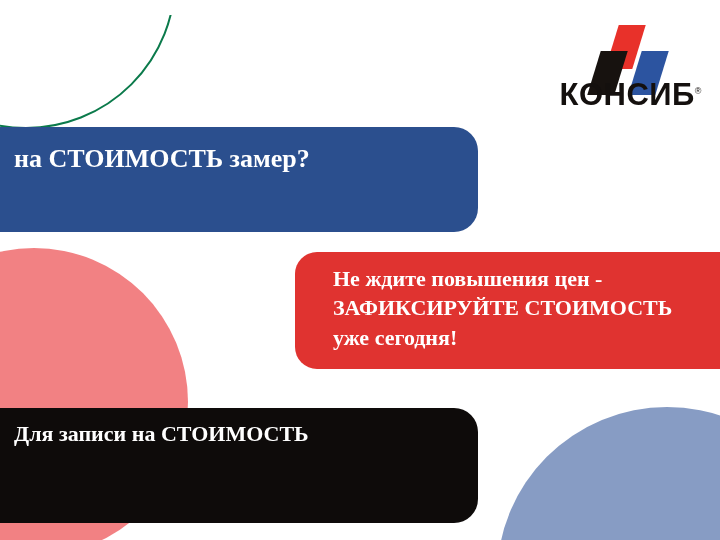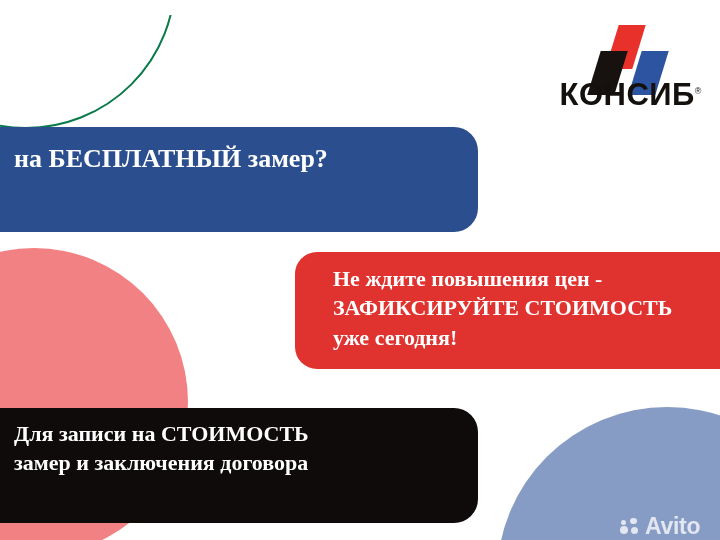"на БЕСПЛАТНЫЙ замер?" span.ln { text: БЕСПЛАТНЫЙ -> СТОИМОСТЬ }
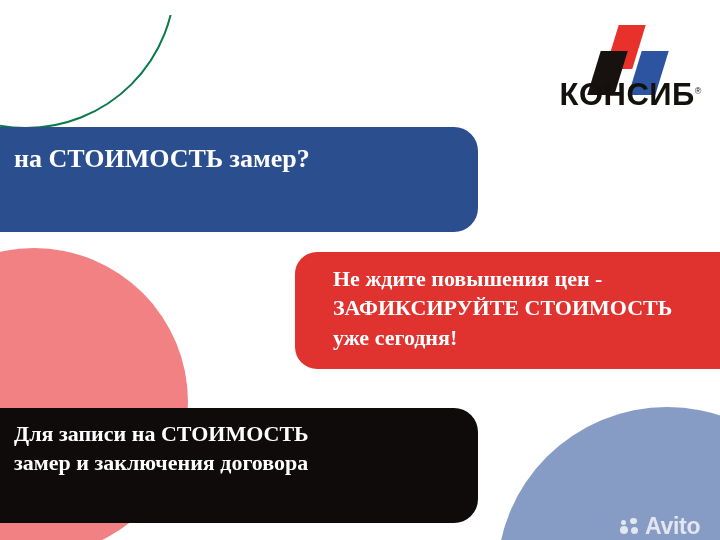"замер и заключения договора" span.ln { html: <span>замер и заключения договора</span> -> none }
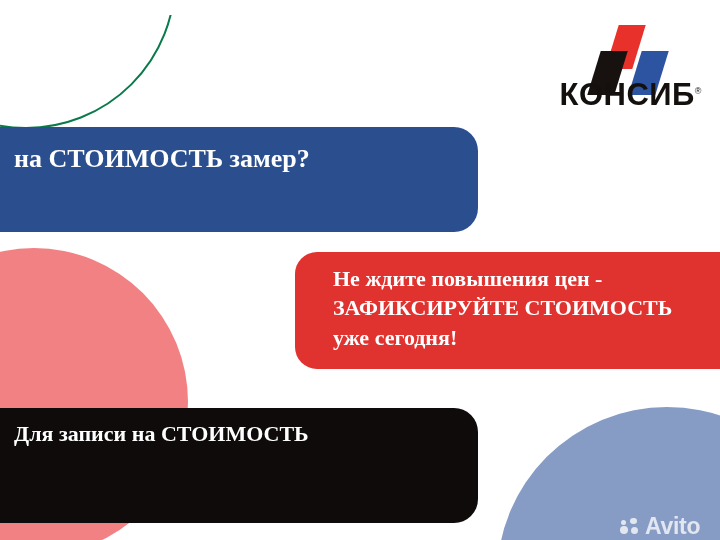"Avito" div { html: <div> <span> <i></i> <i></i> <i></i> <i></i> </span> <span>Avito</span> </div> -> none }
